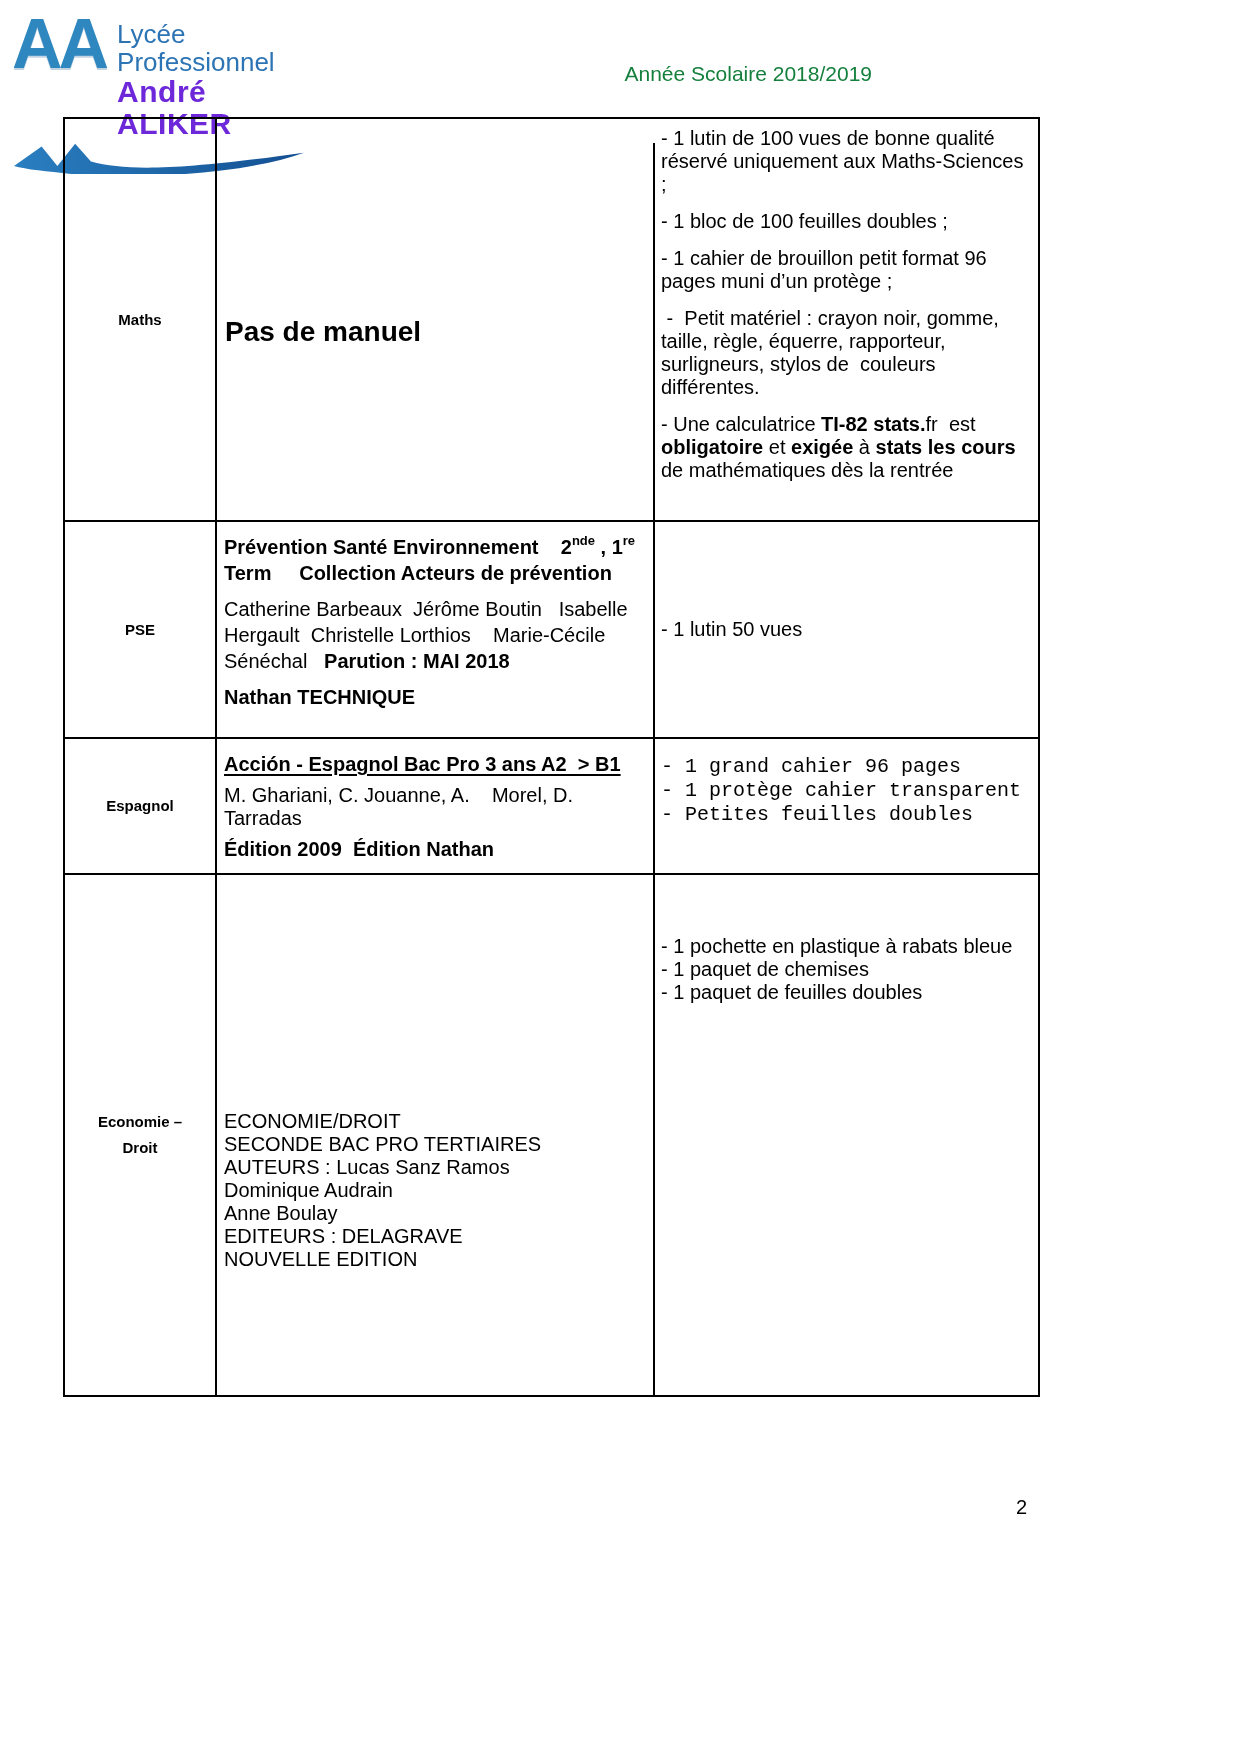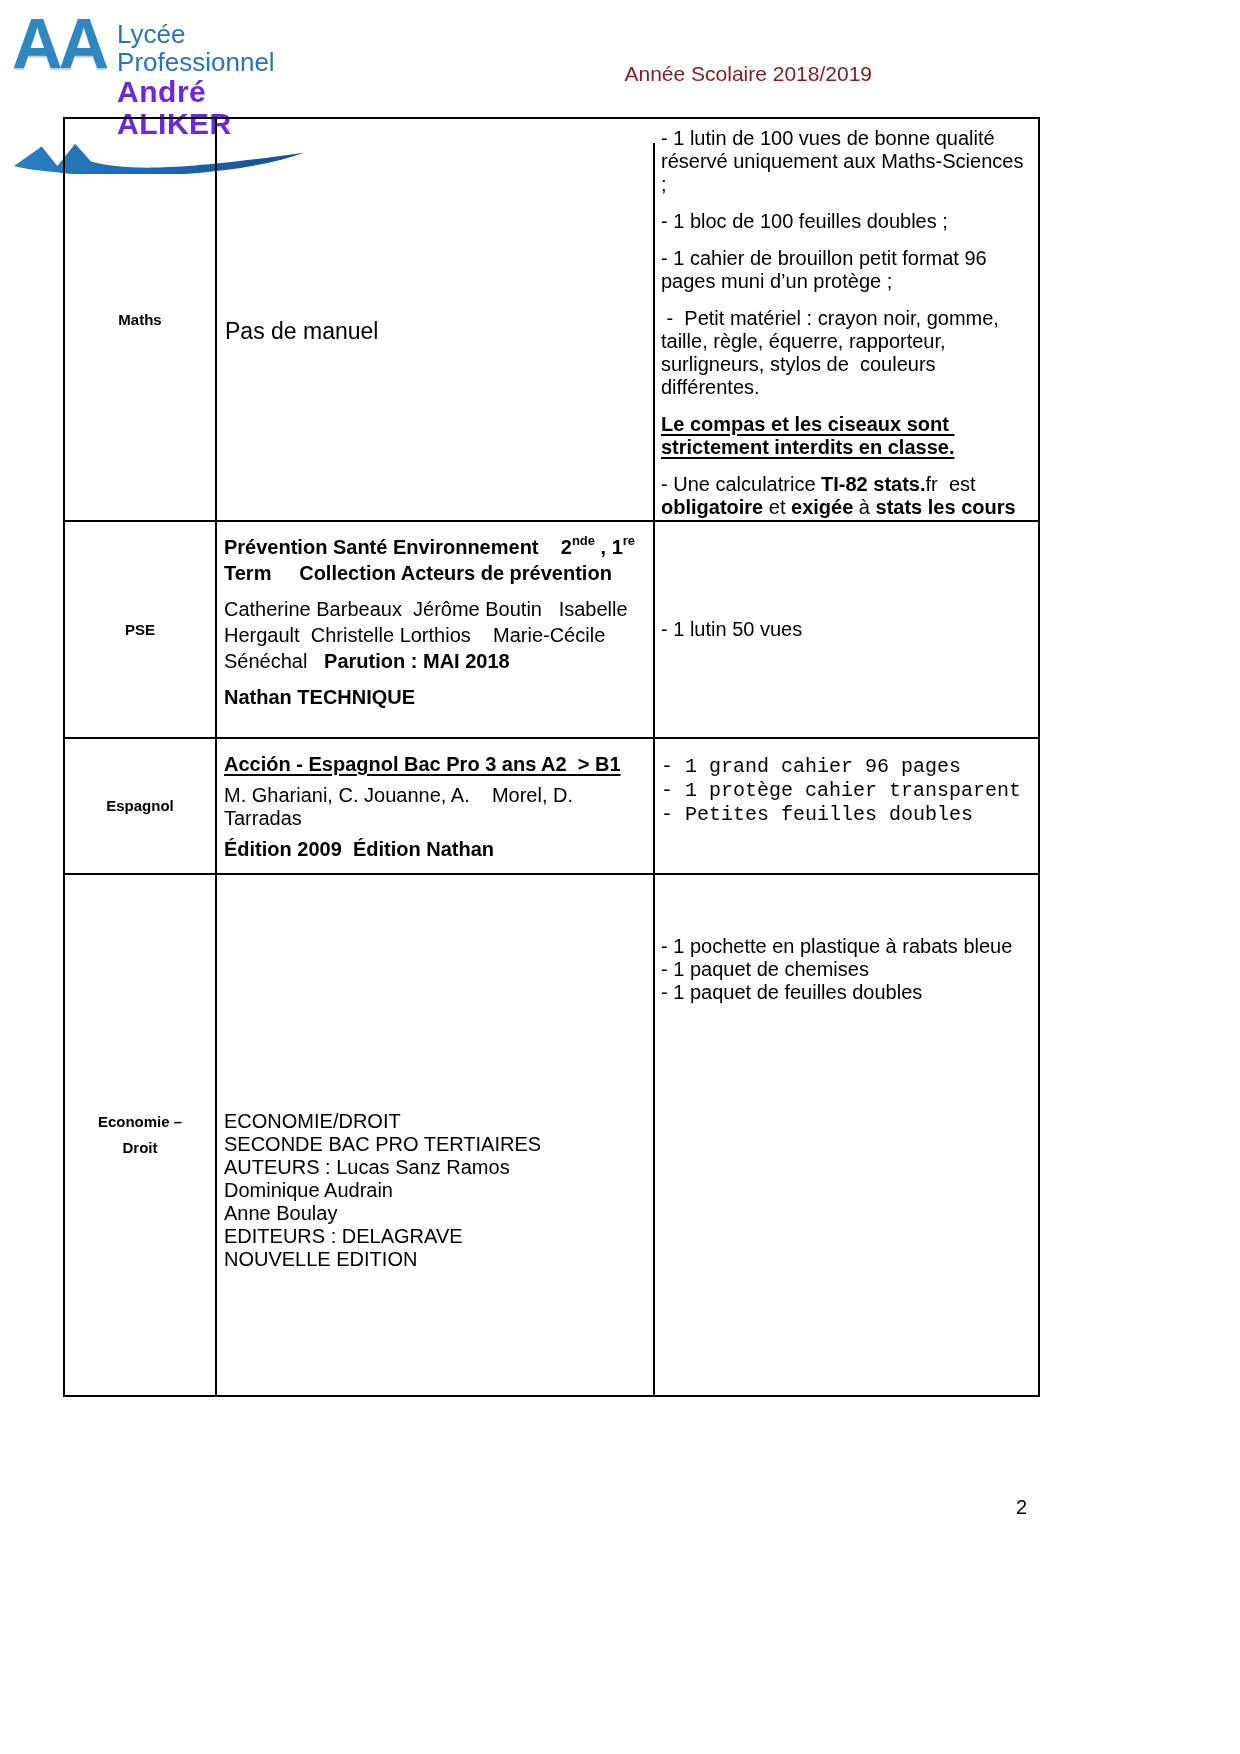"Année Scolaire 2018/2019" .year { color: #7f1d1d -> #15803d }
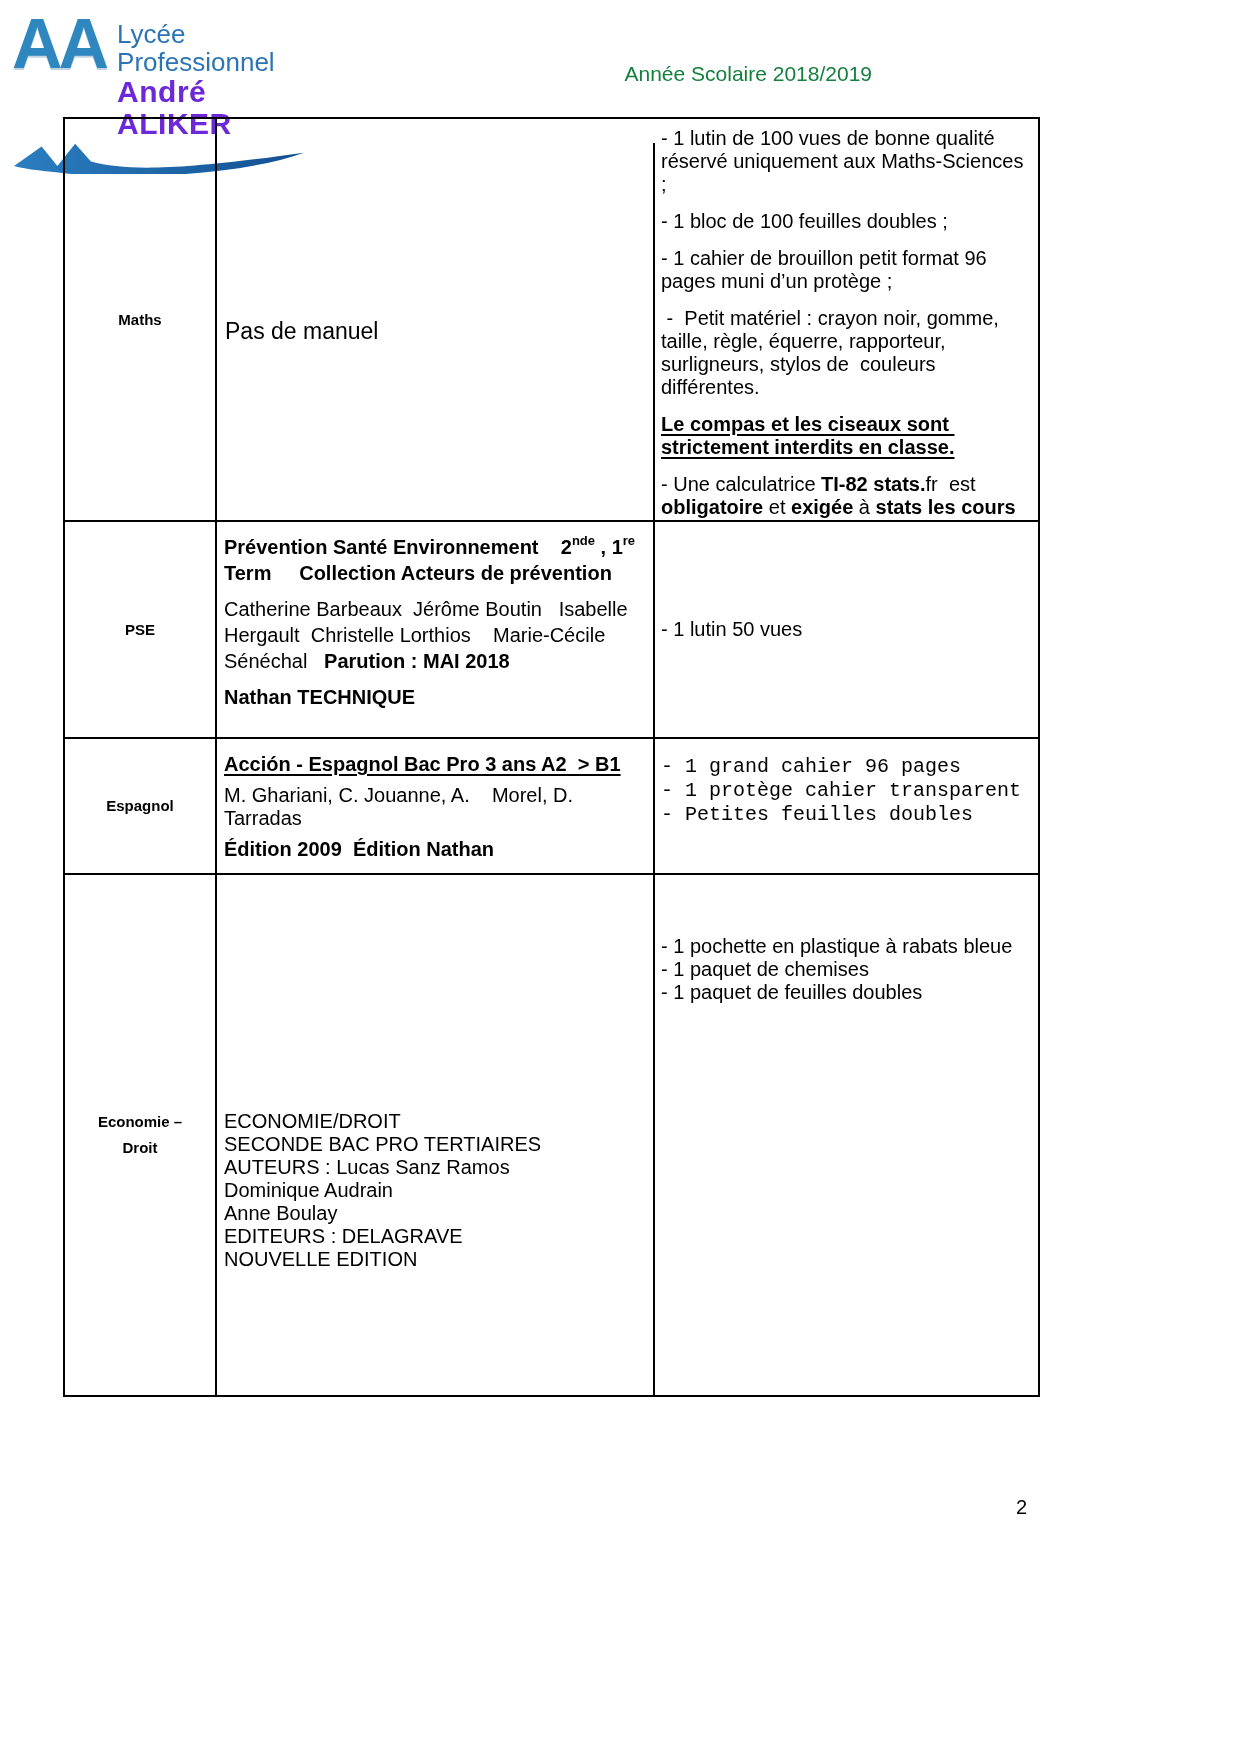"Pas de manuel" .manual-center { font-size: 23px -> 28px; font-weight: normal -> bold }
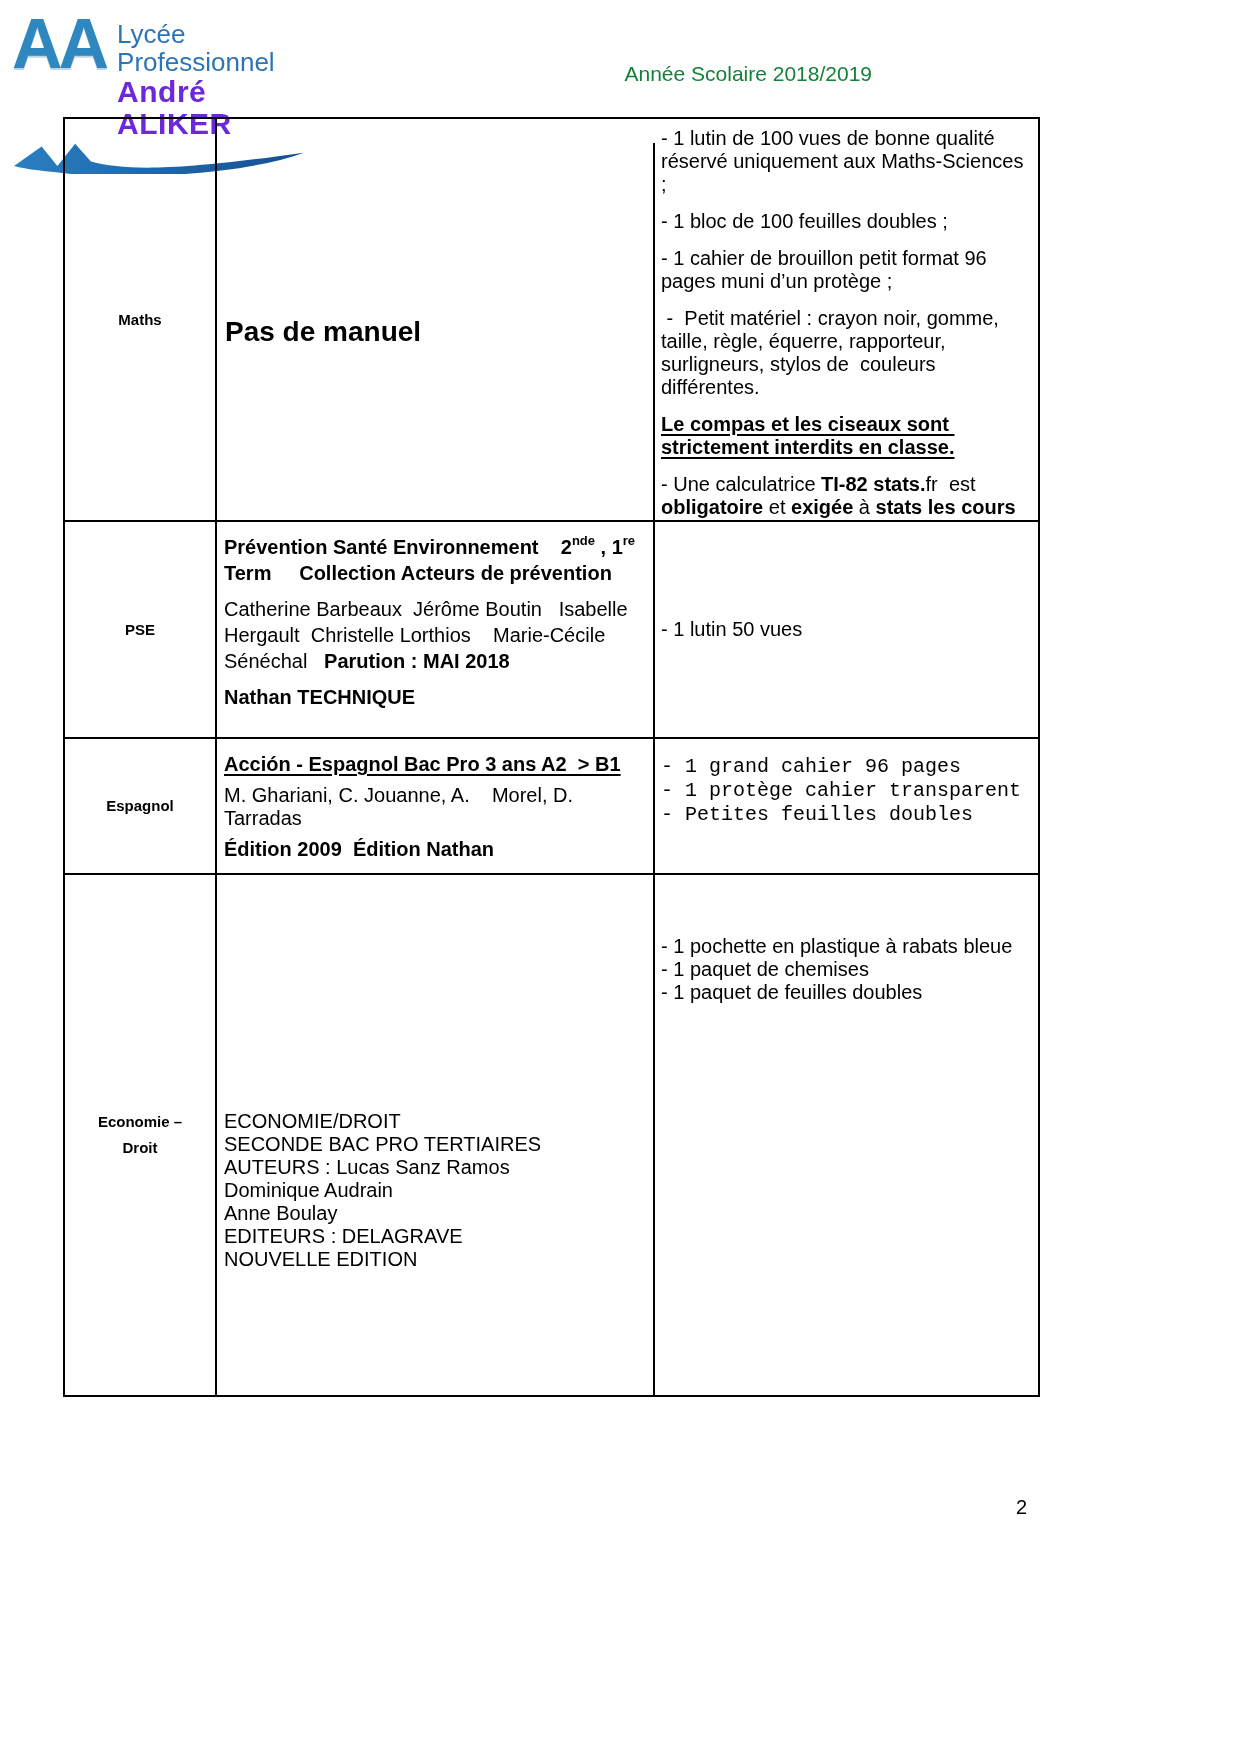"Le compas et les ciseaux" p.b { html: <p>Le compas et les ciseaux sont strictement interdits en classe.</p> -> none }
